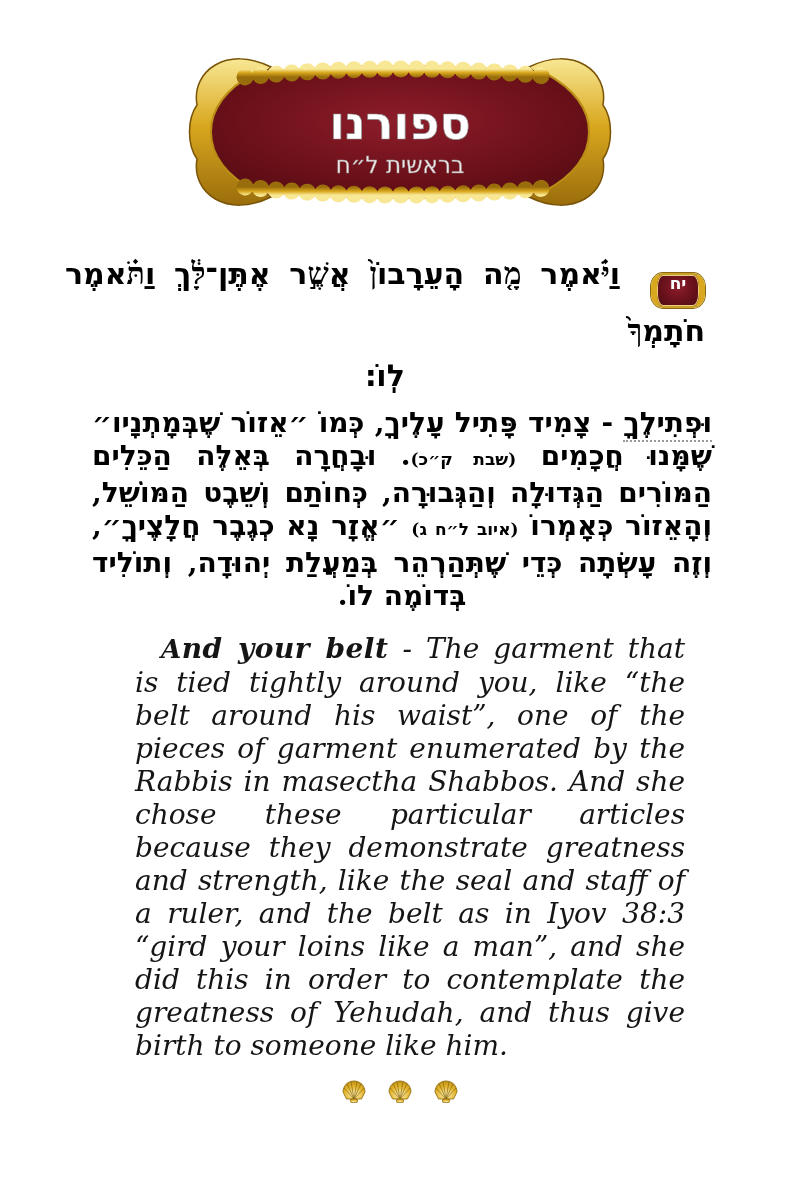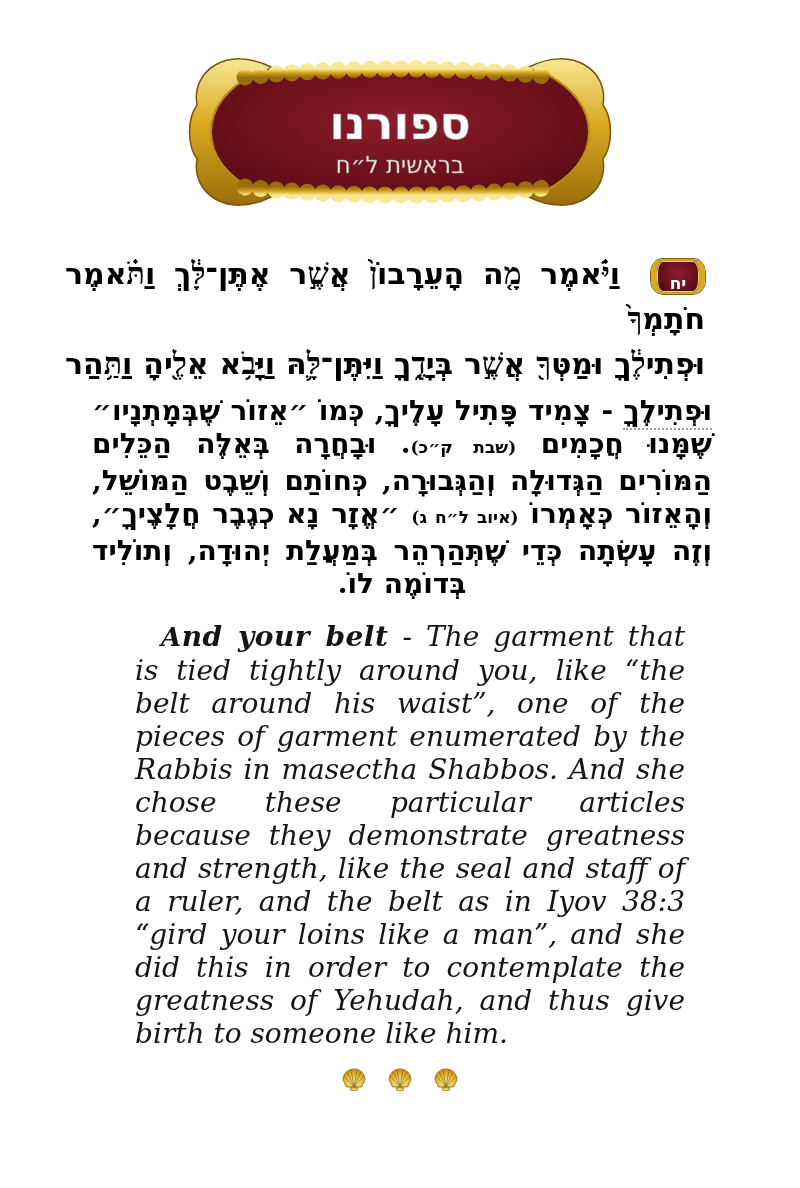"יח" .verse-badge { align-items: flex-end -> flex-start }
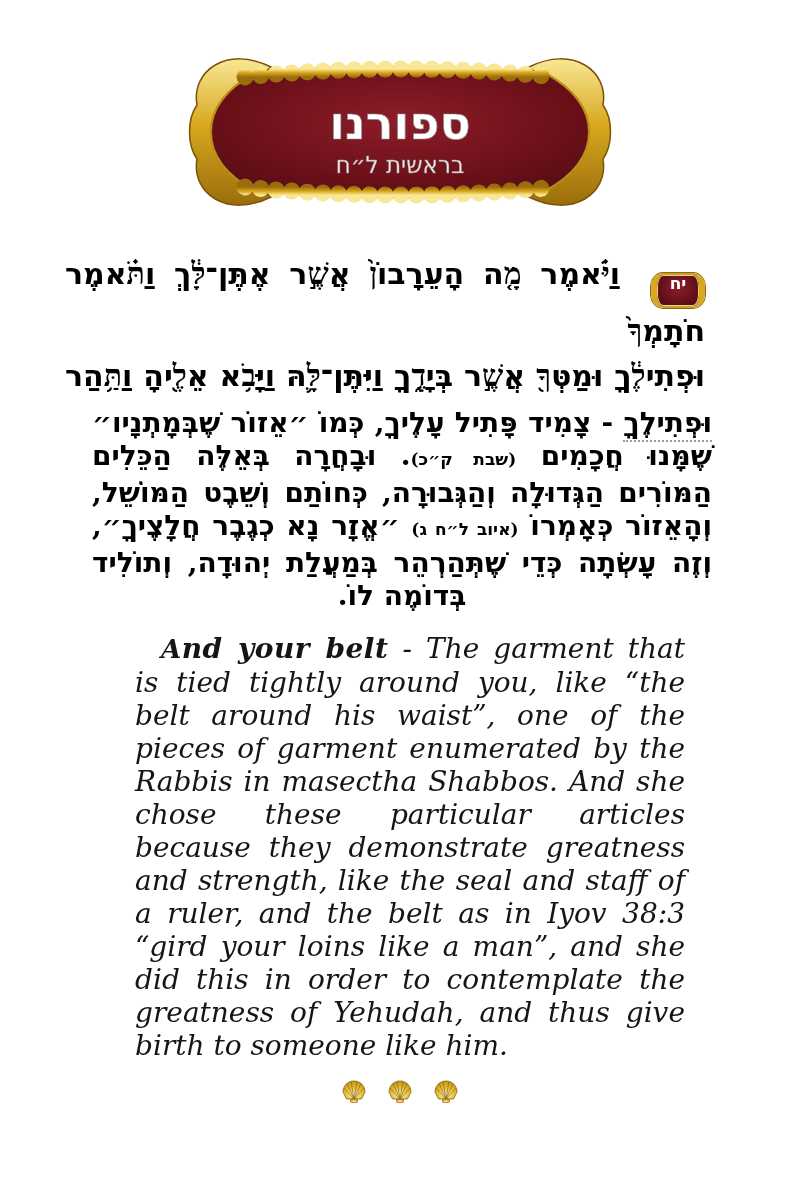"לֽוֹ׃" div.verse-line { html: none -> <div> <span>לֽוֹ׃</span> </div> }
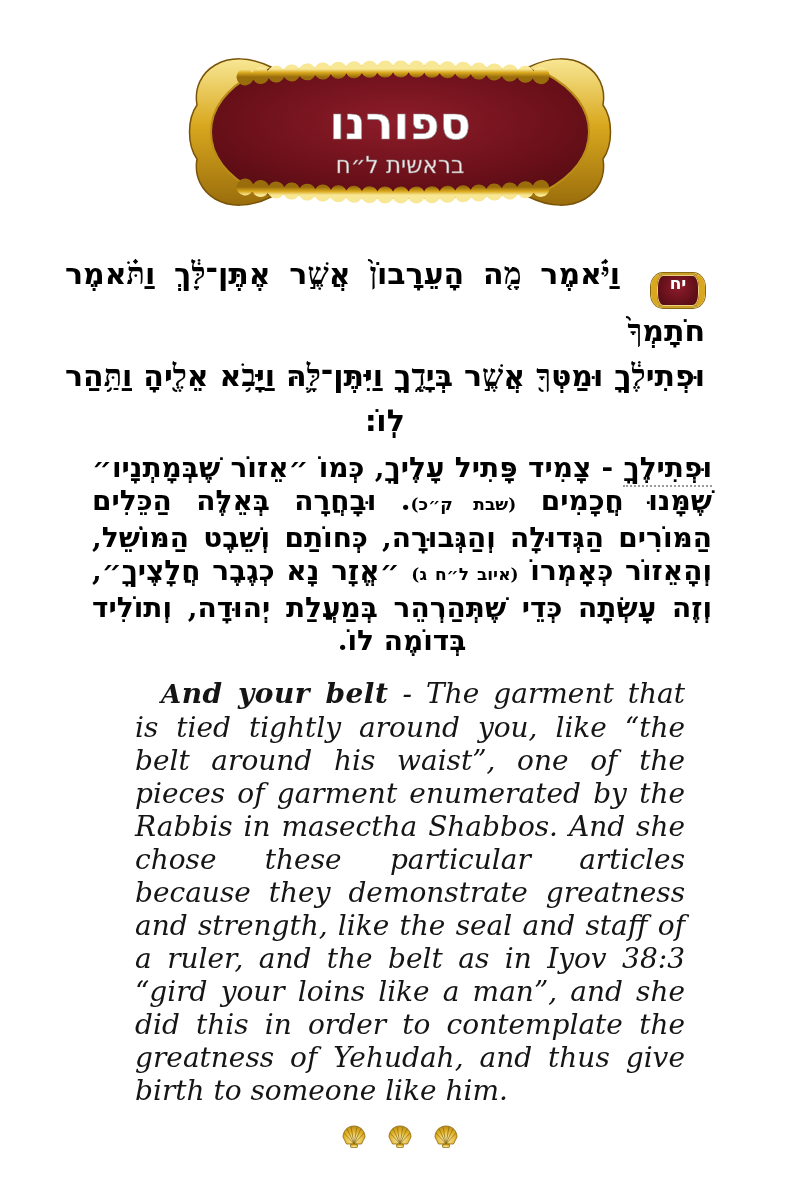"וּפְתִילֶ֔ךָ וּמַטְּךָ֖ אֲשֶׁ֣ר" div.verse-line { html: <div> <span>וּפְתִילֶ֔ךָ וּמַטְּךָ֖ אֲשֶׁ֣ר בְּיָדֶ֑ךָ וַיִּתֶּן־לָּ֛הּ וַיָּבֹ֥א אֵלֶ֖יהָ וַתַּ֥הַר</span> </div> -> none }
